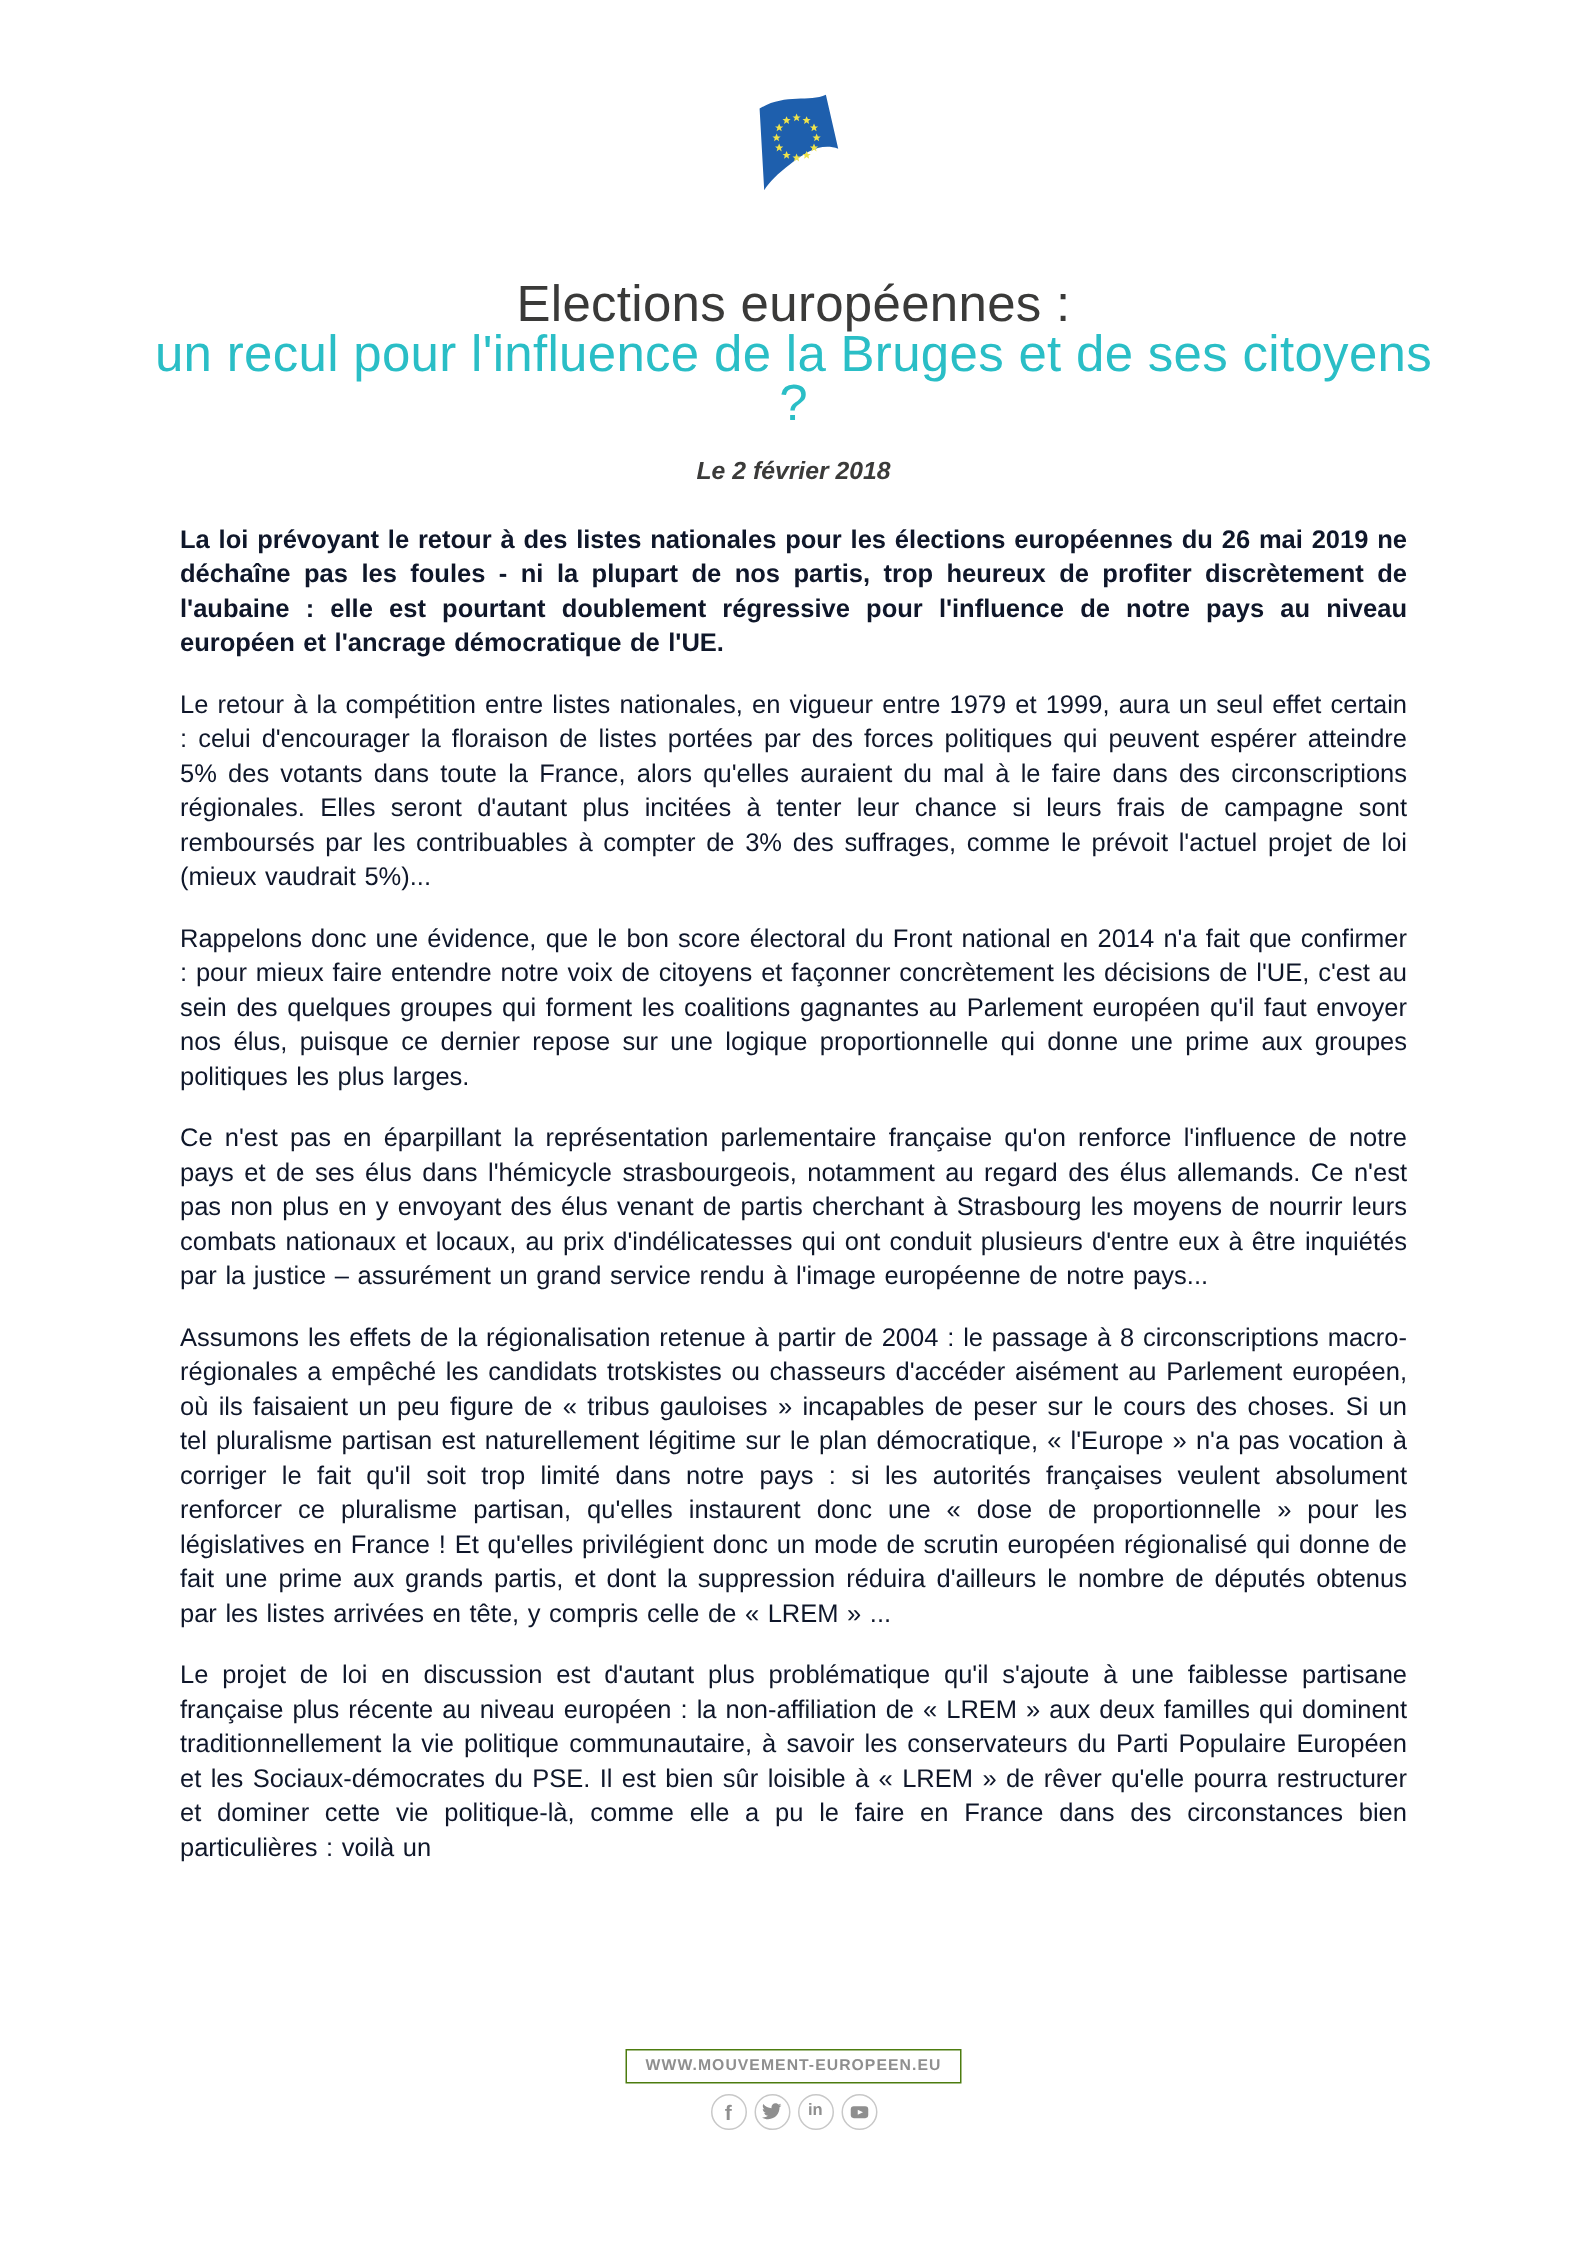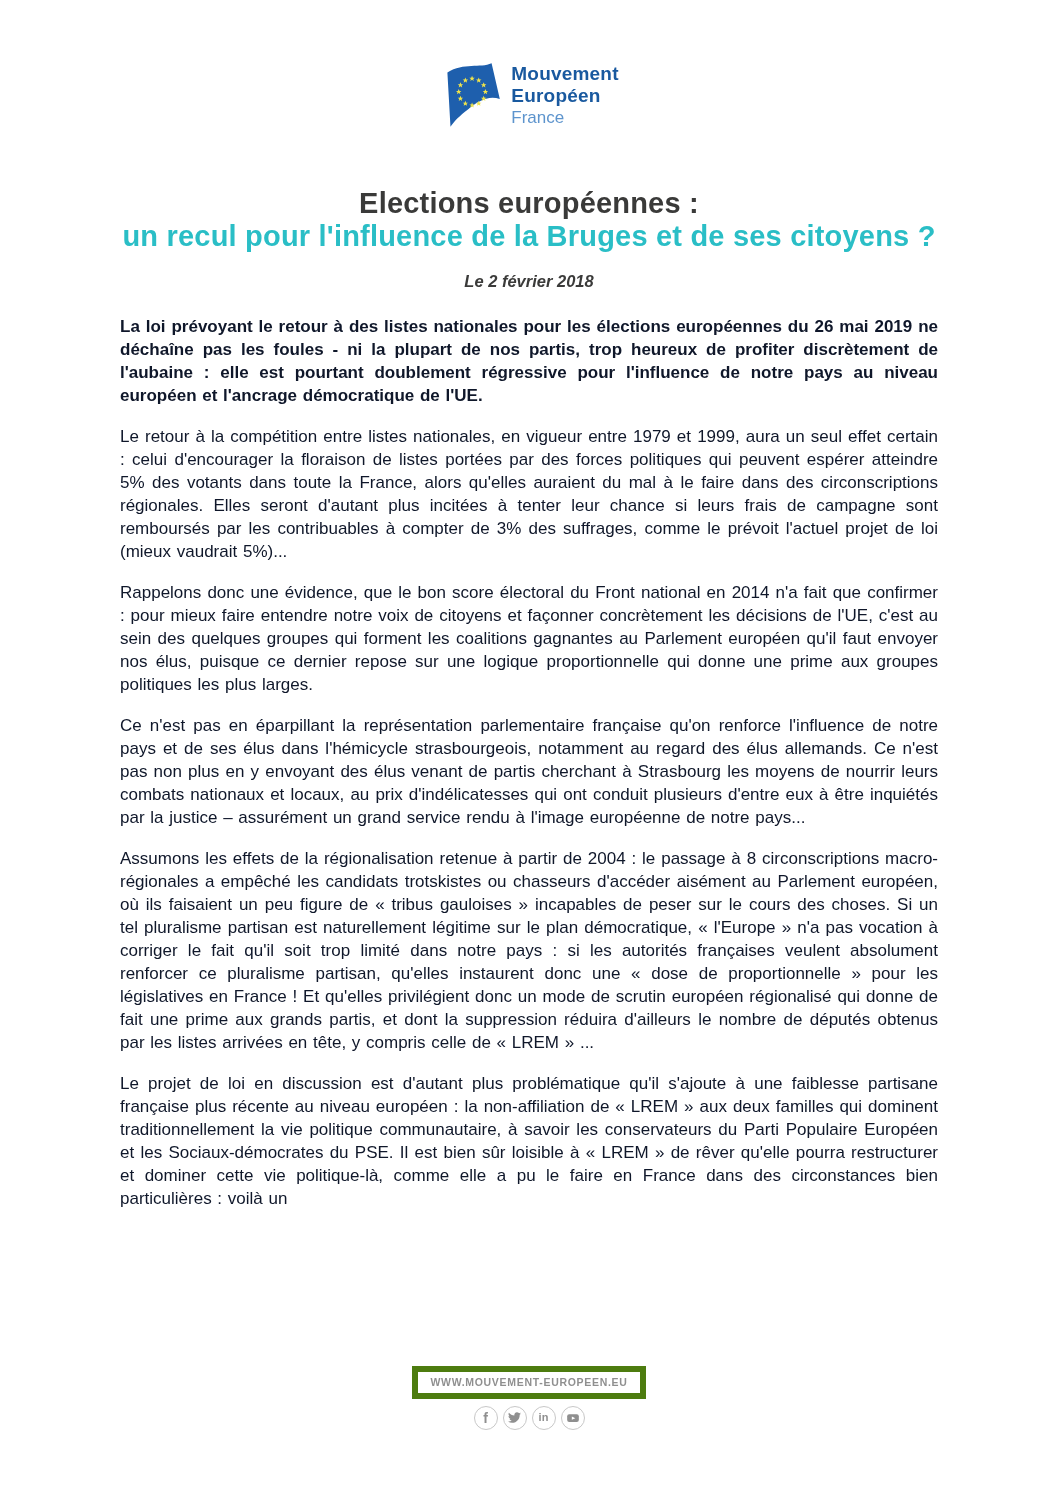"Mouvement" div.logo-text { html: <div> <div>Mouvement</div> <div>Européen</div> <div>France</div> </div> -> none }
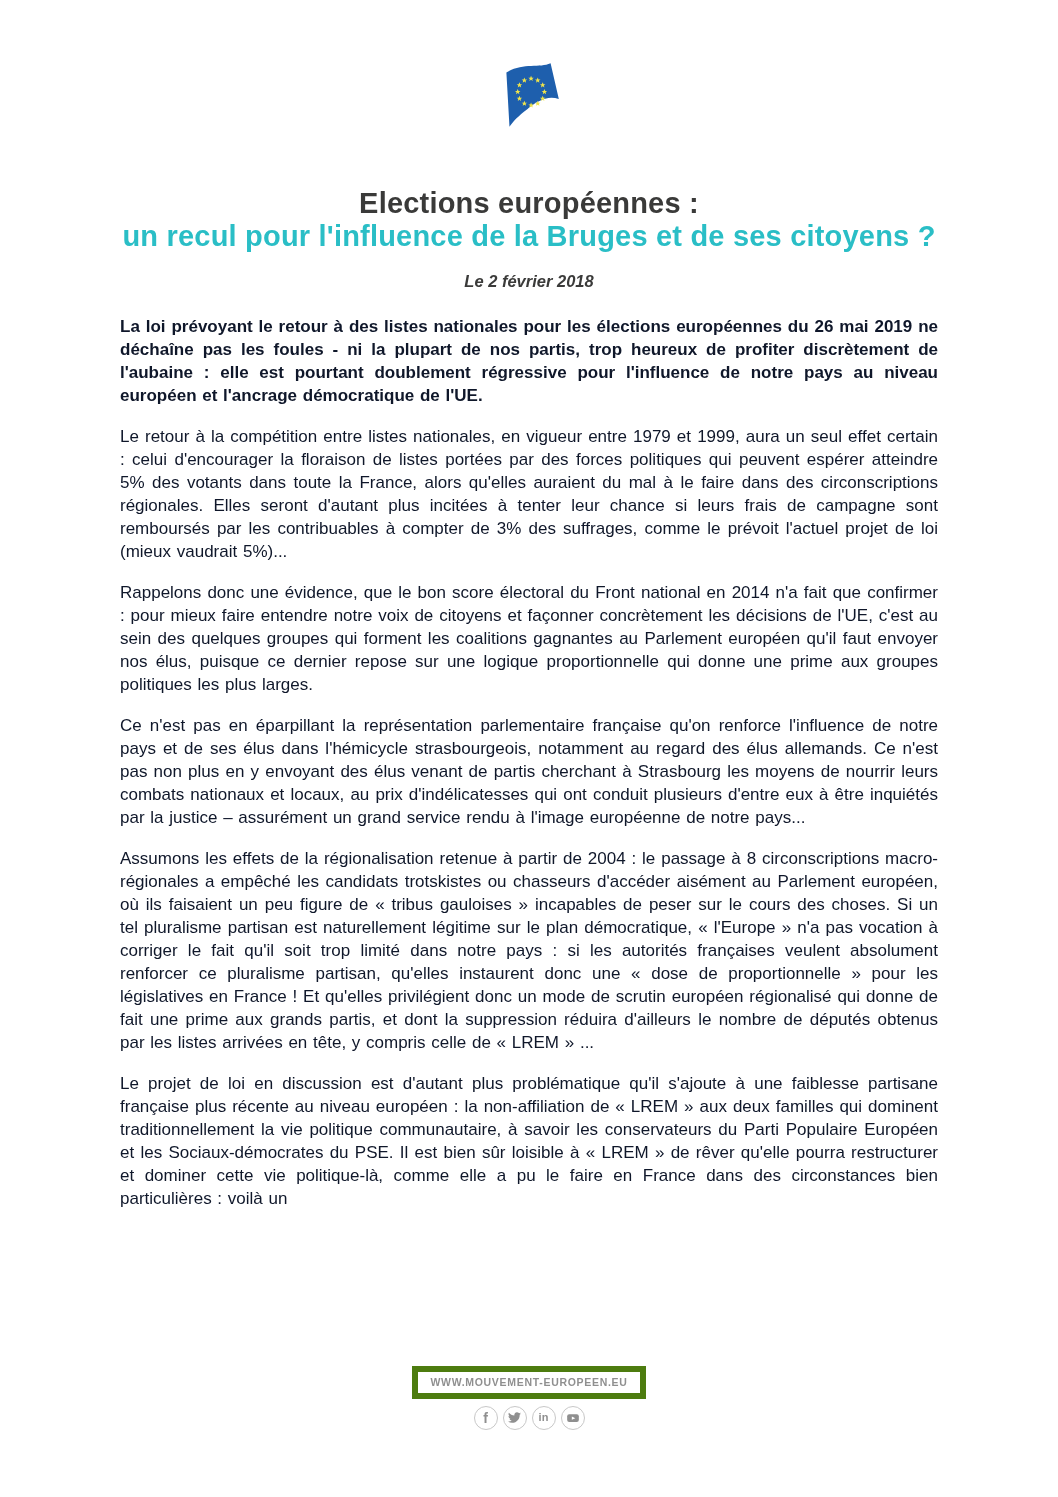"Elections européennes :" .title { font-size: 29px -> 34px; font-weight: bold -> normal }
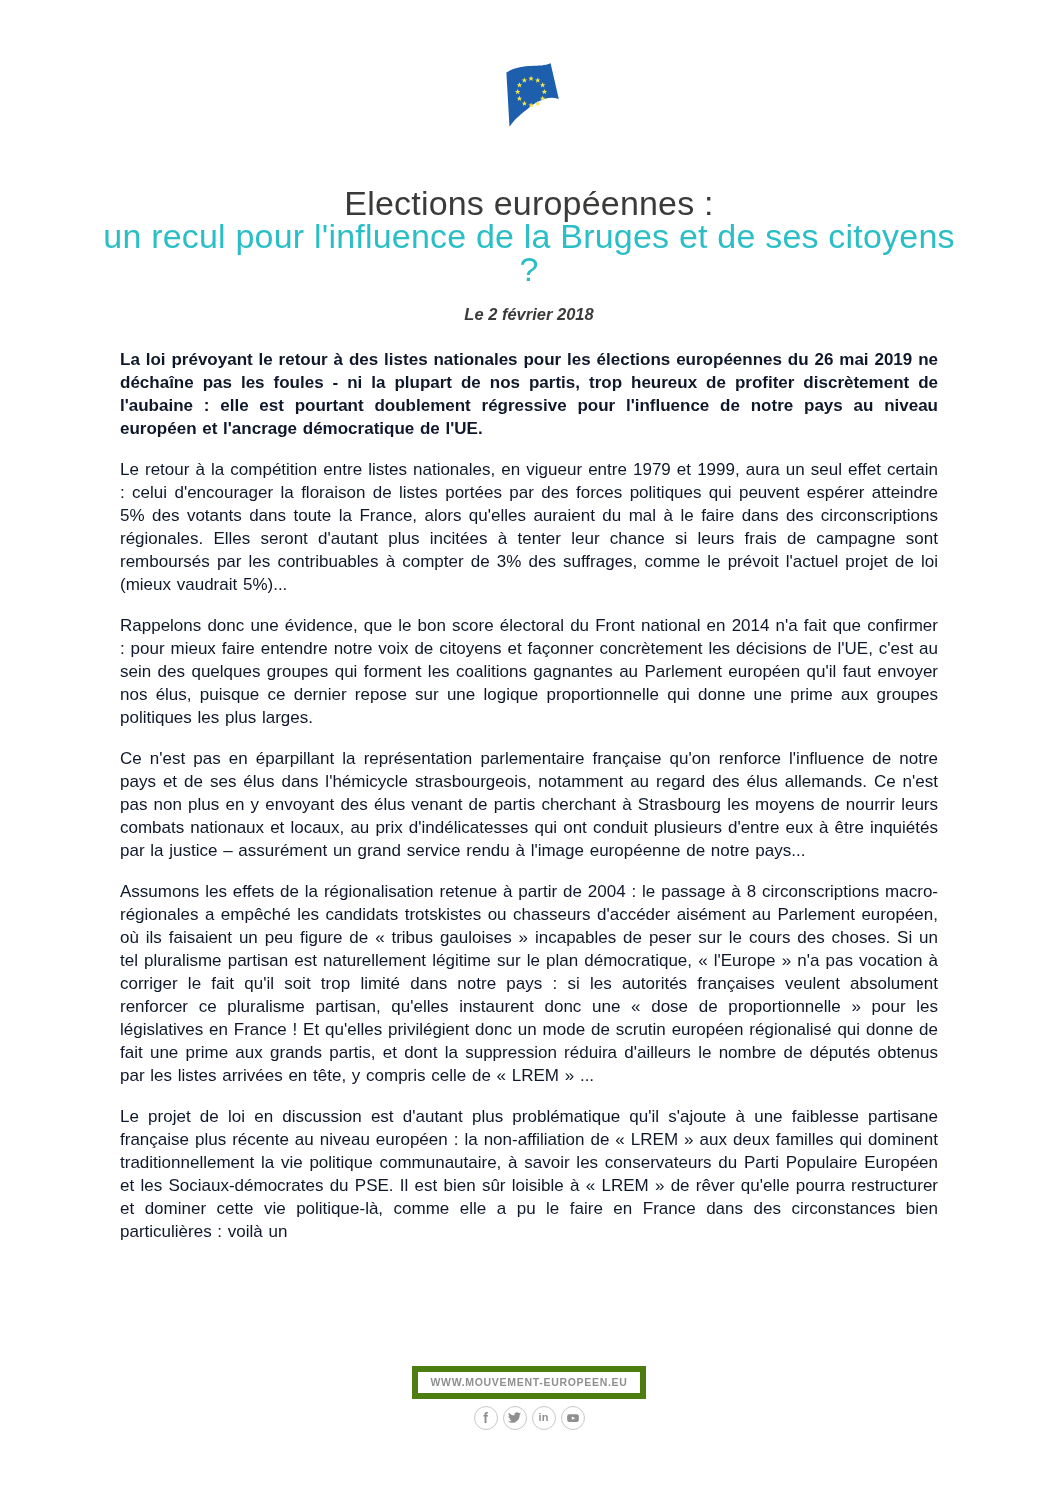"WWW.MOUVEMENT-EUROPEEN.EU" .site-box { border: 6px solid #4d7c0f -> 1px solid #4d7c0f }
